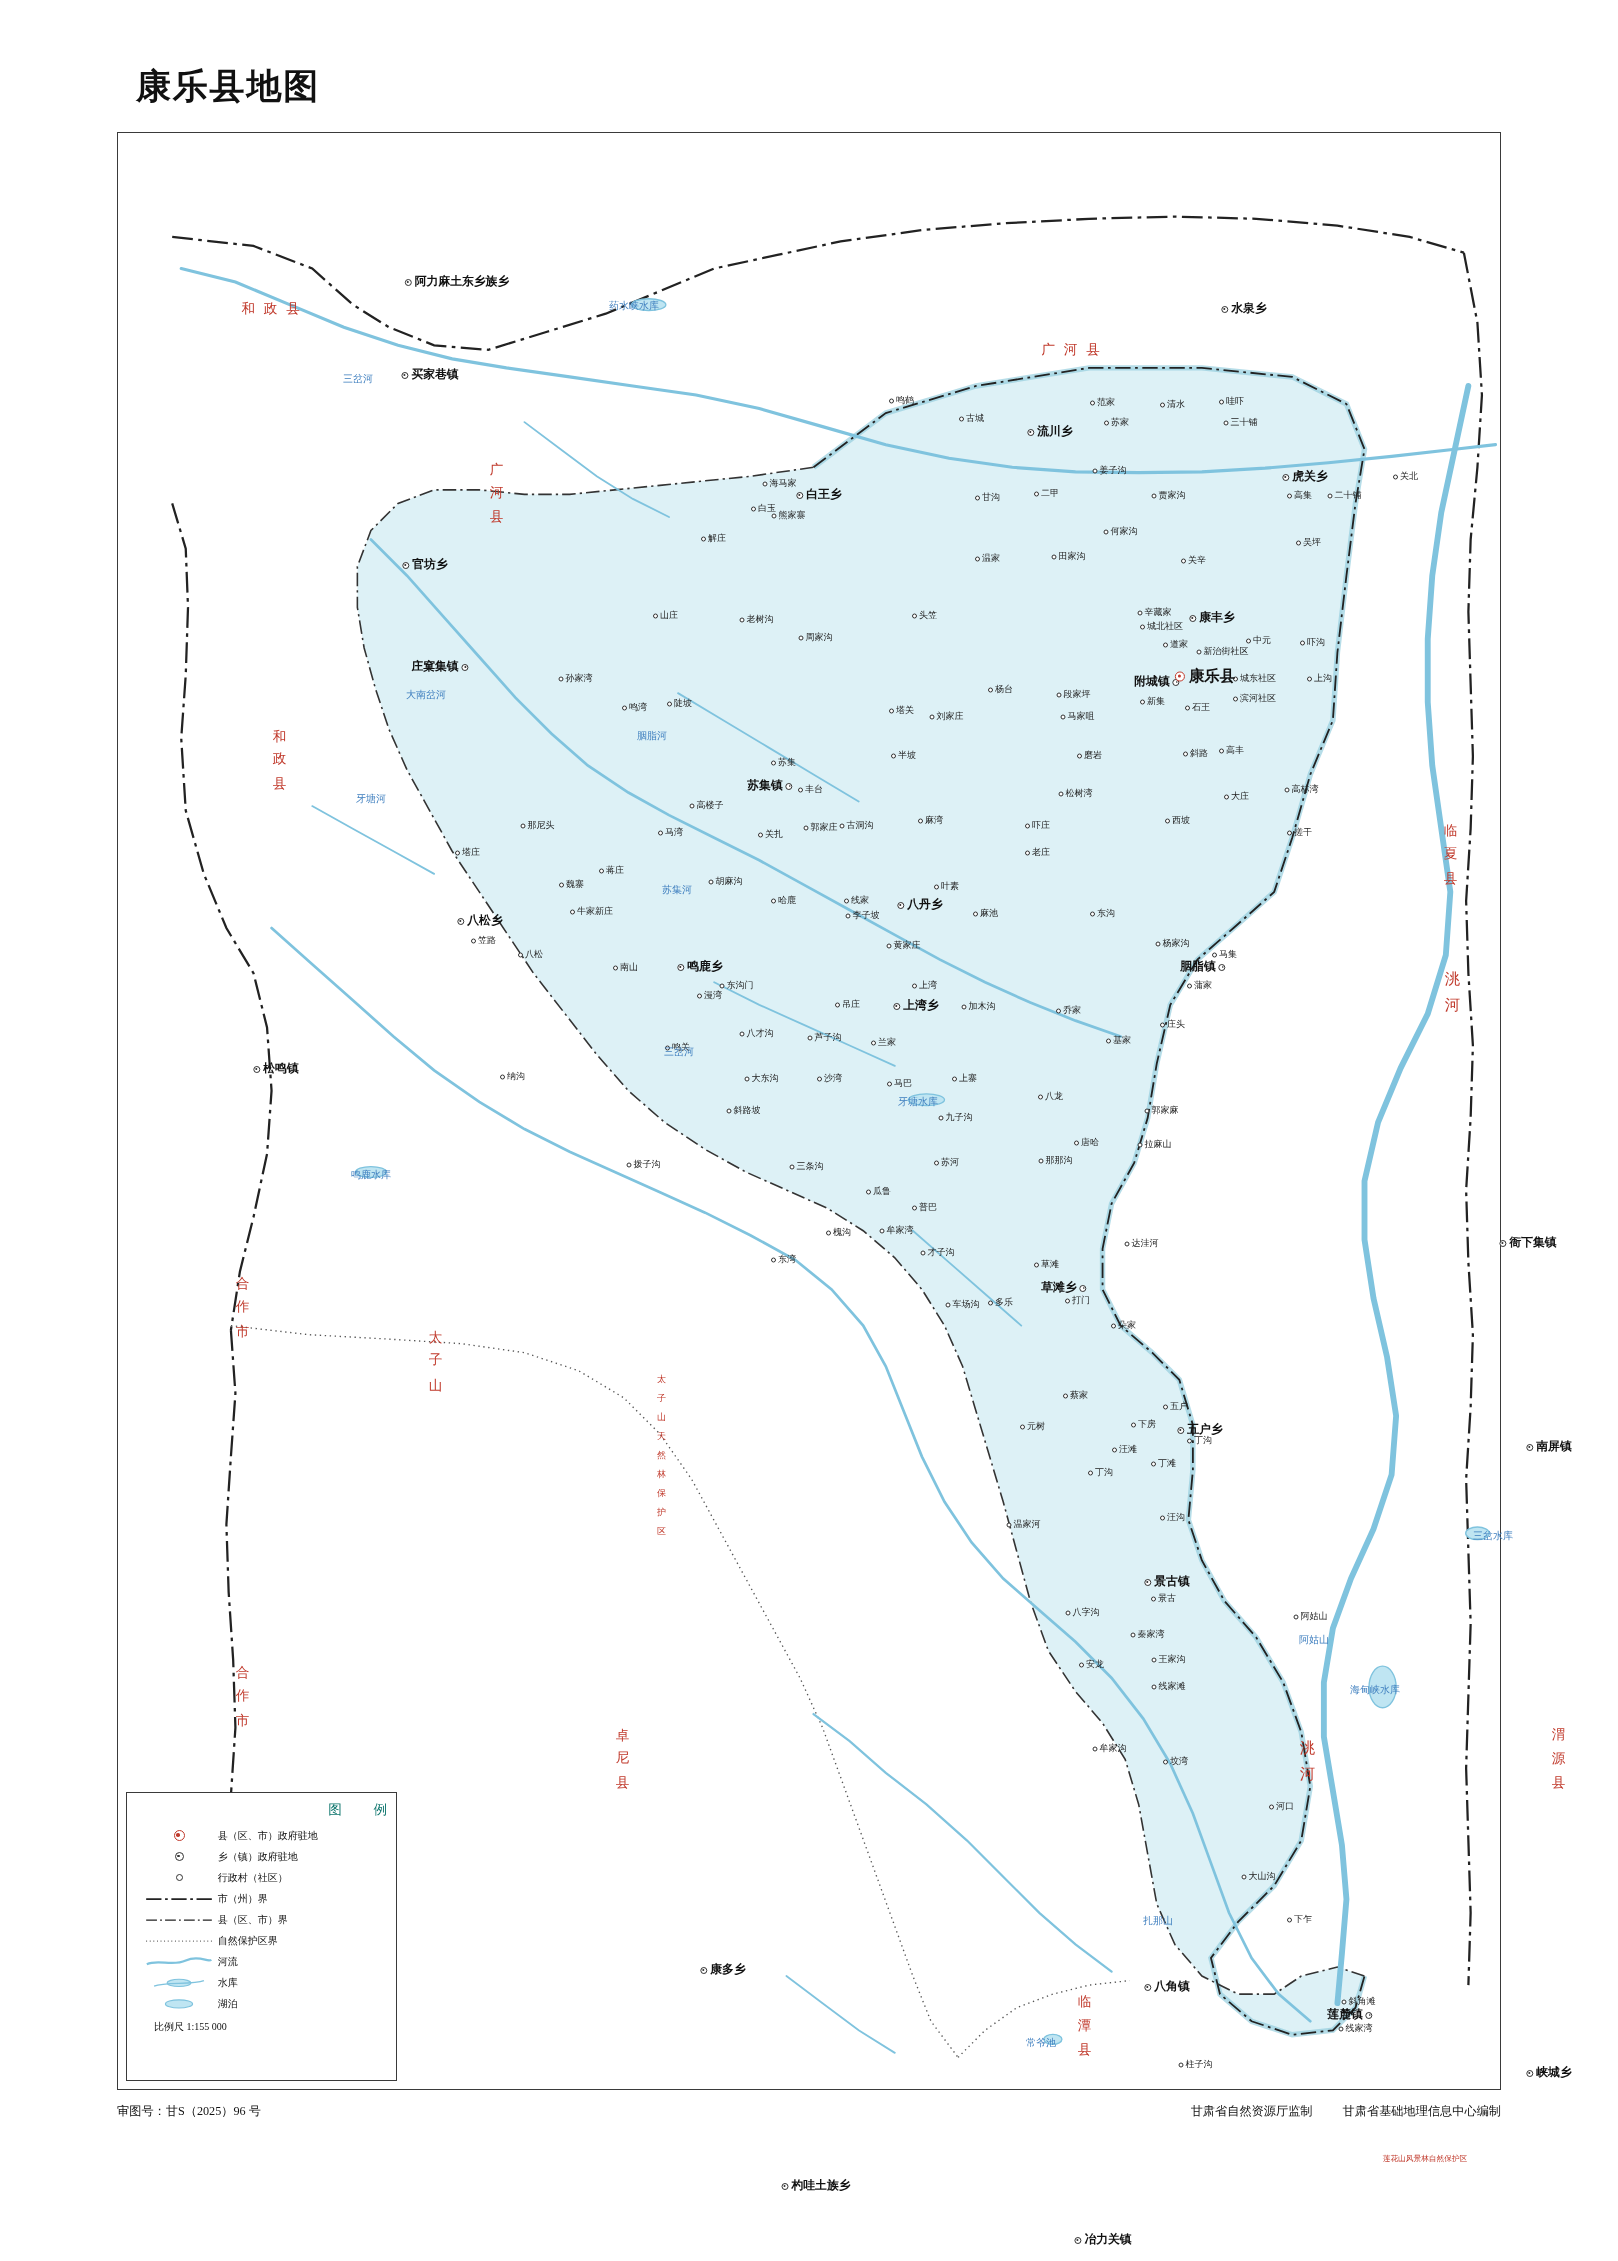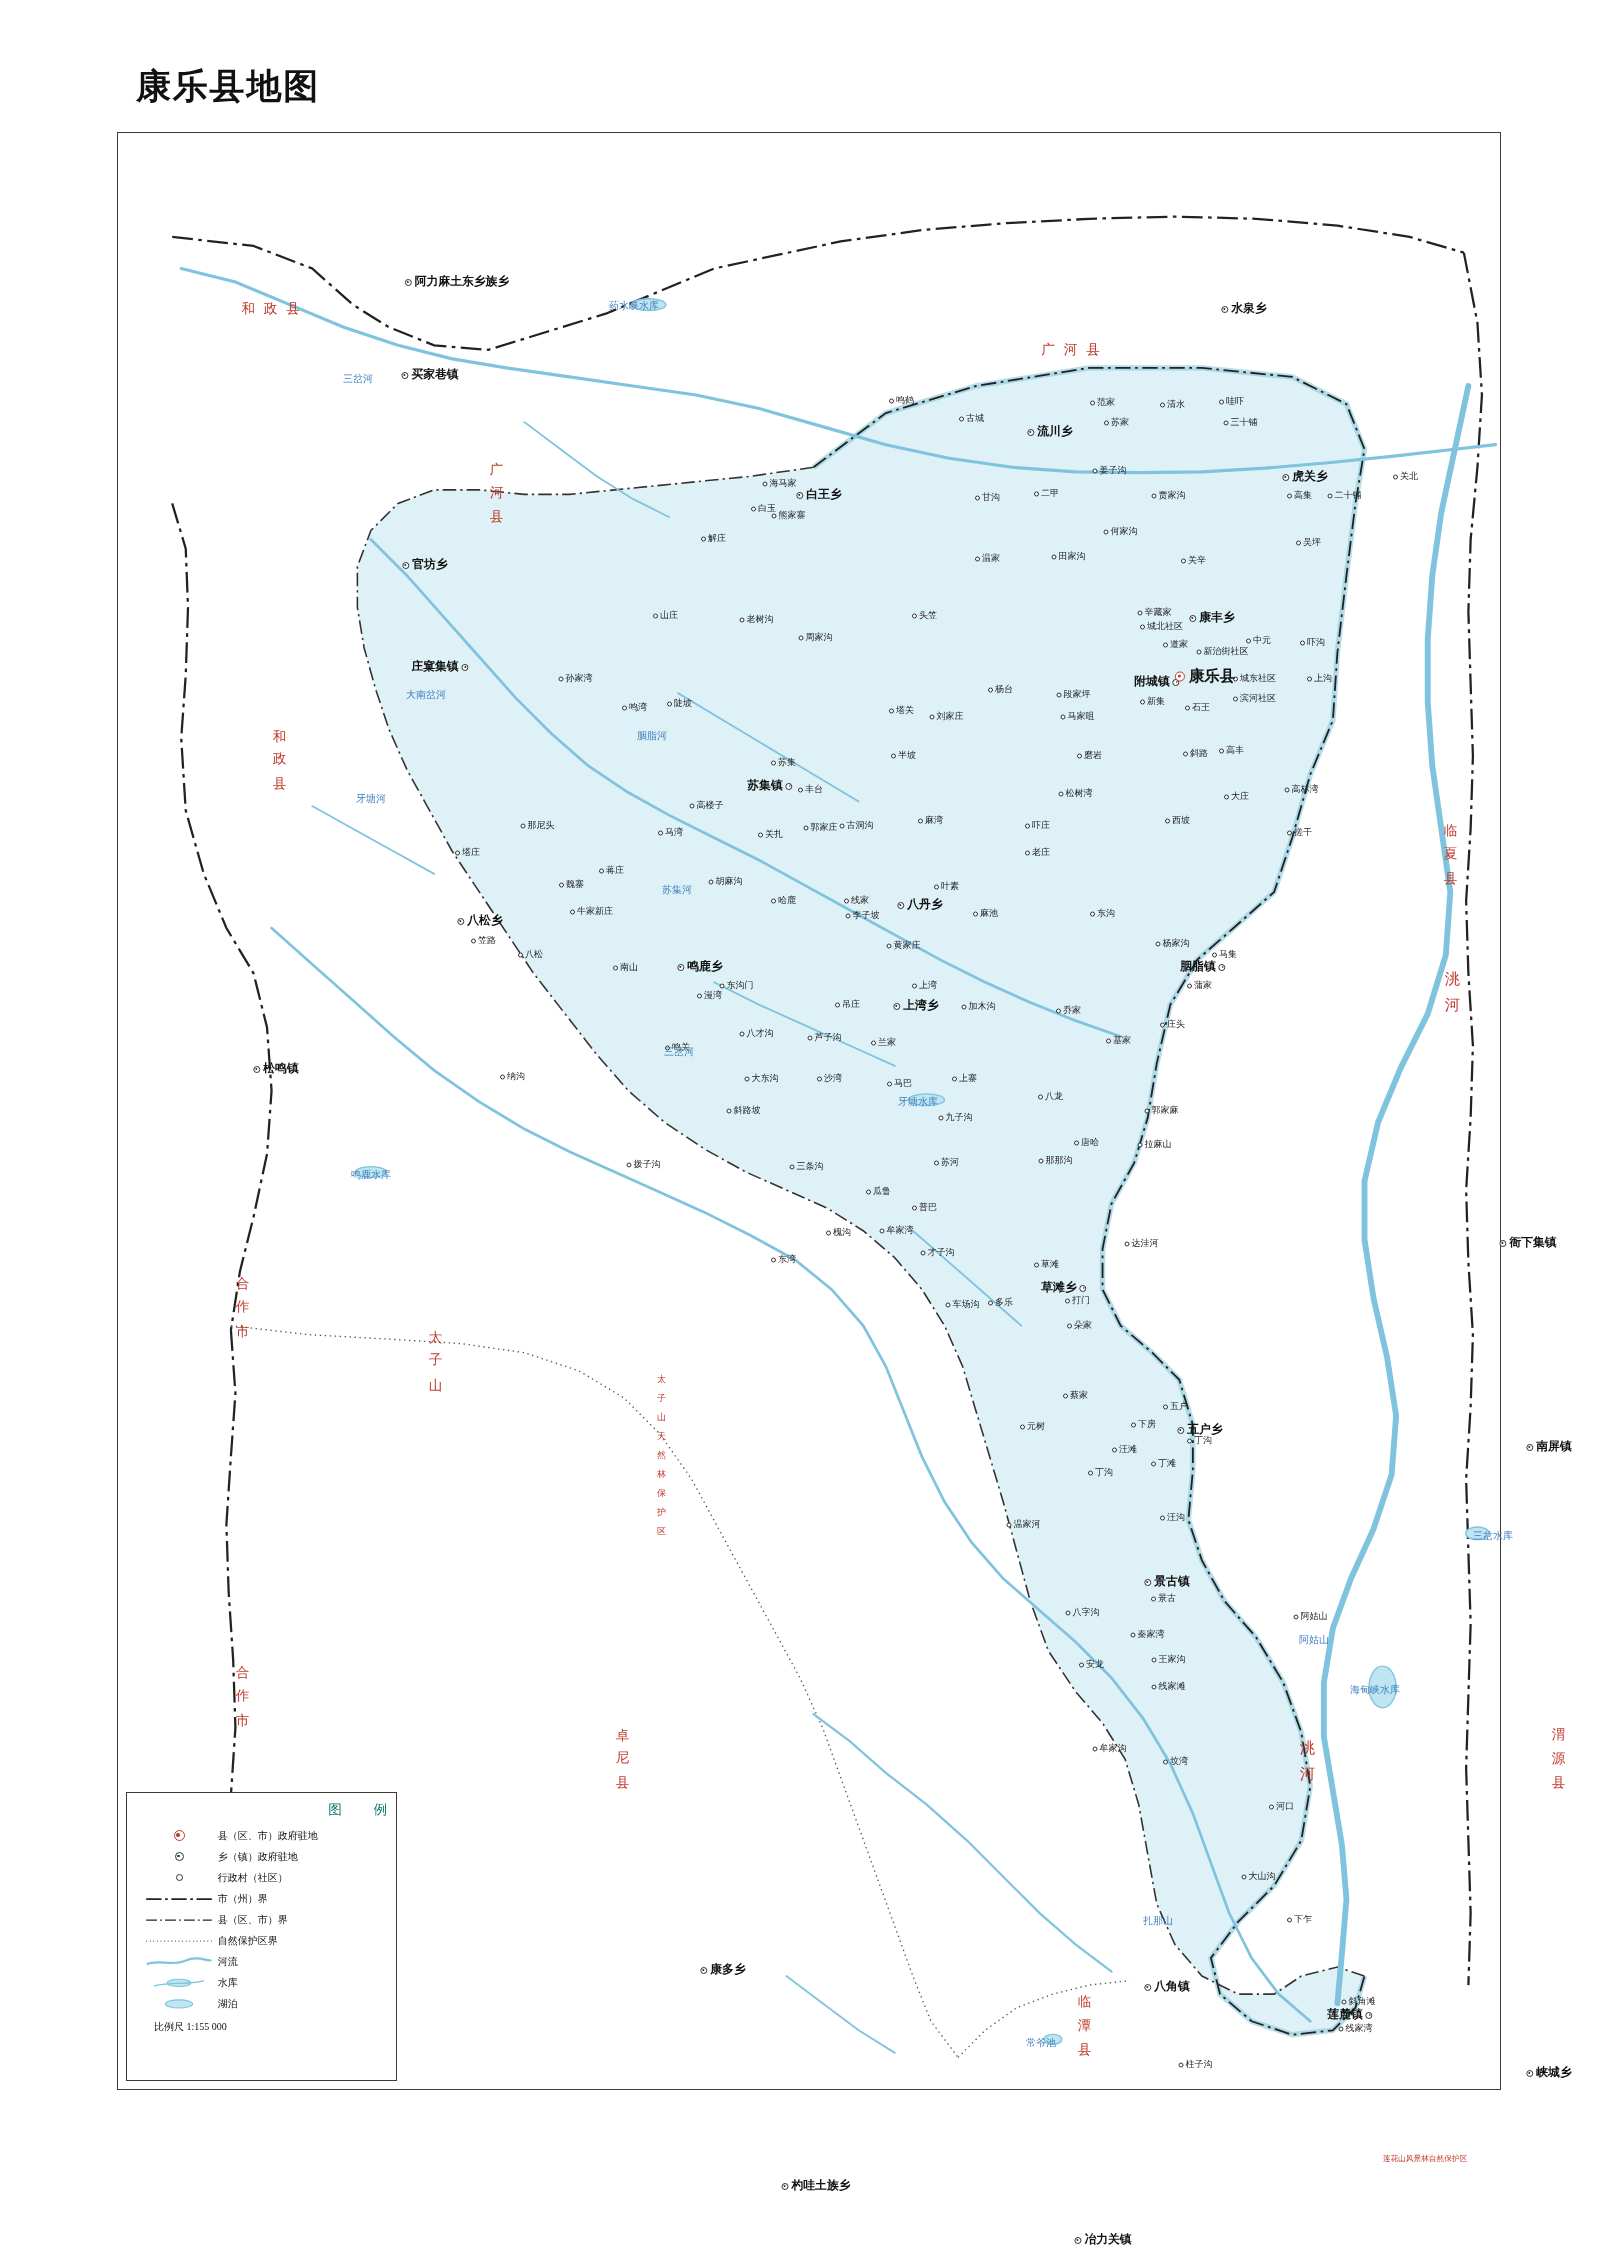"朵家" div.lbl { left: 965px -> 1009px }
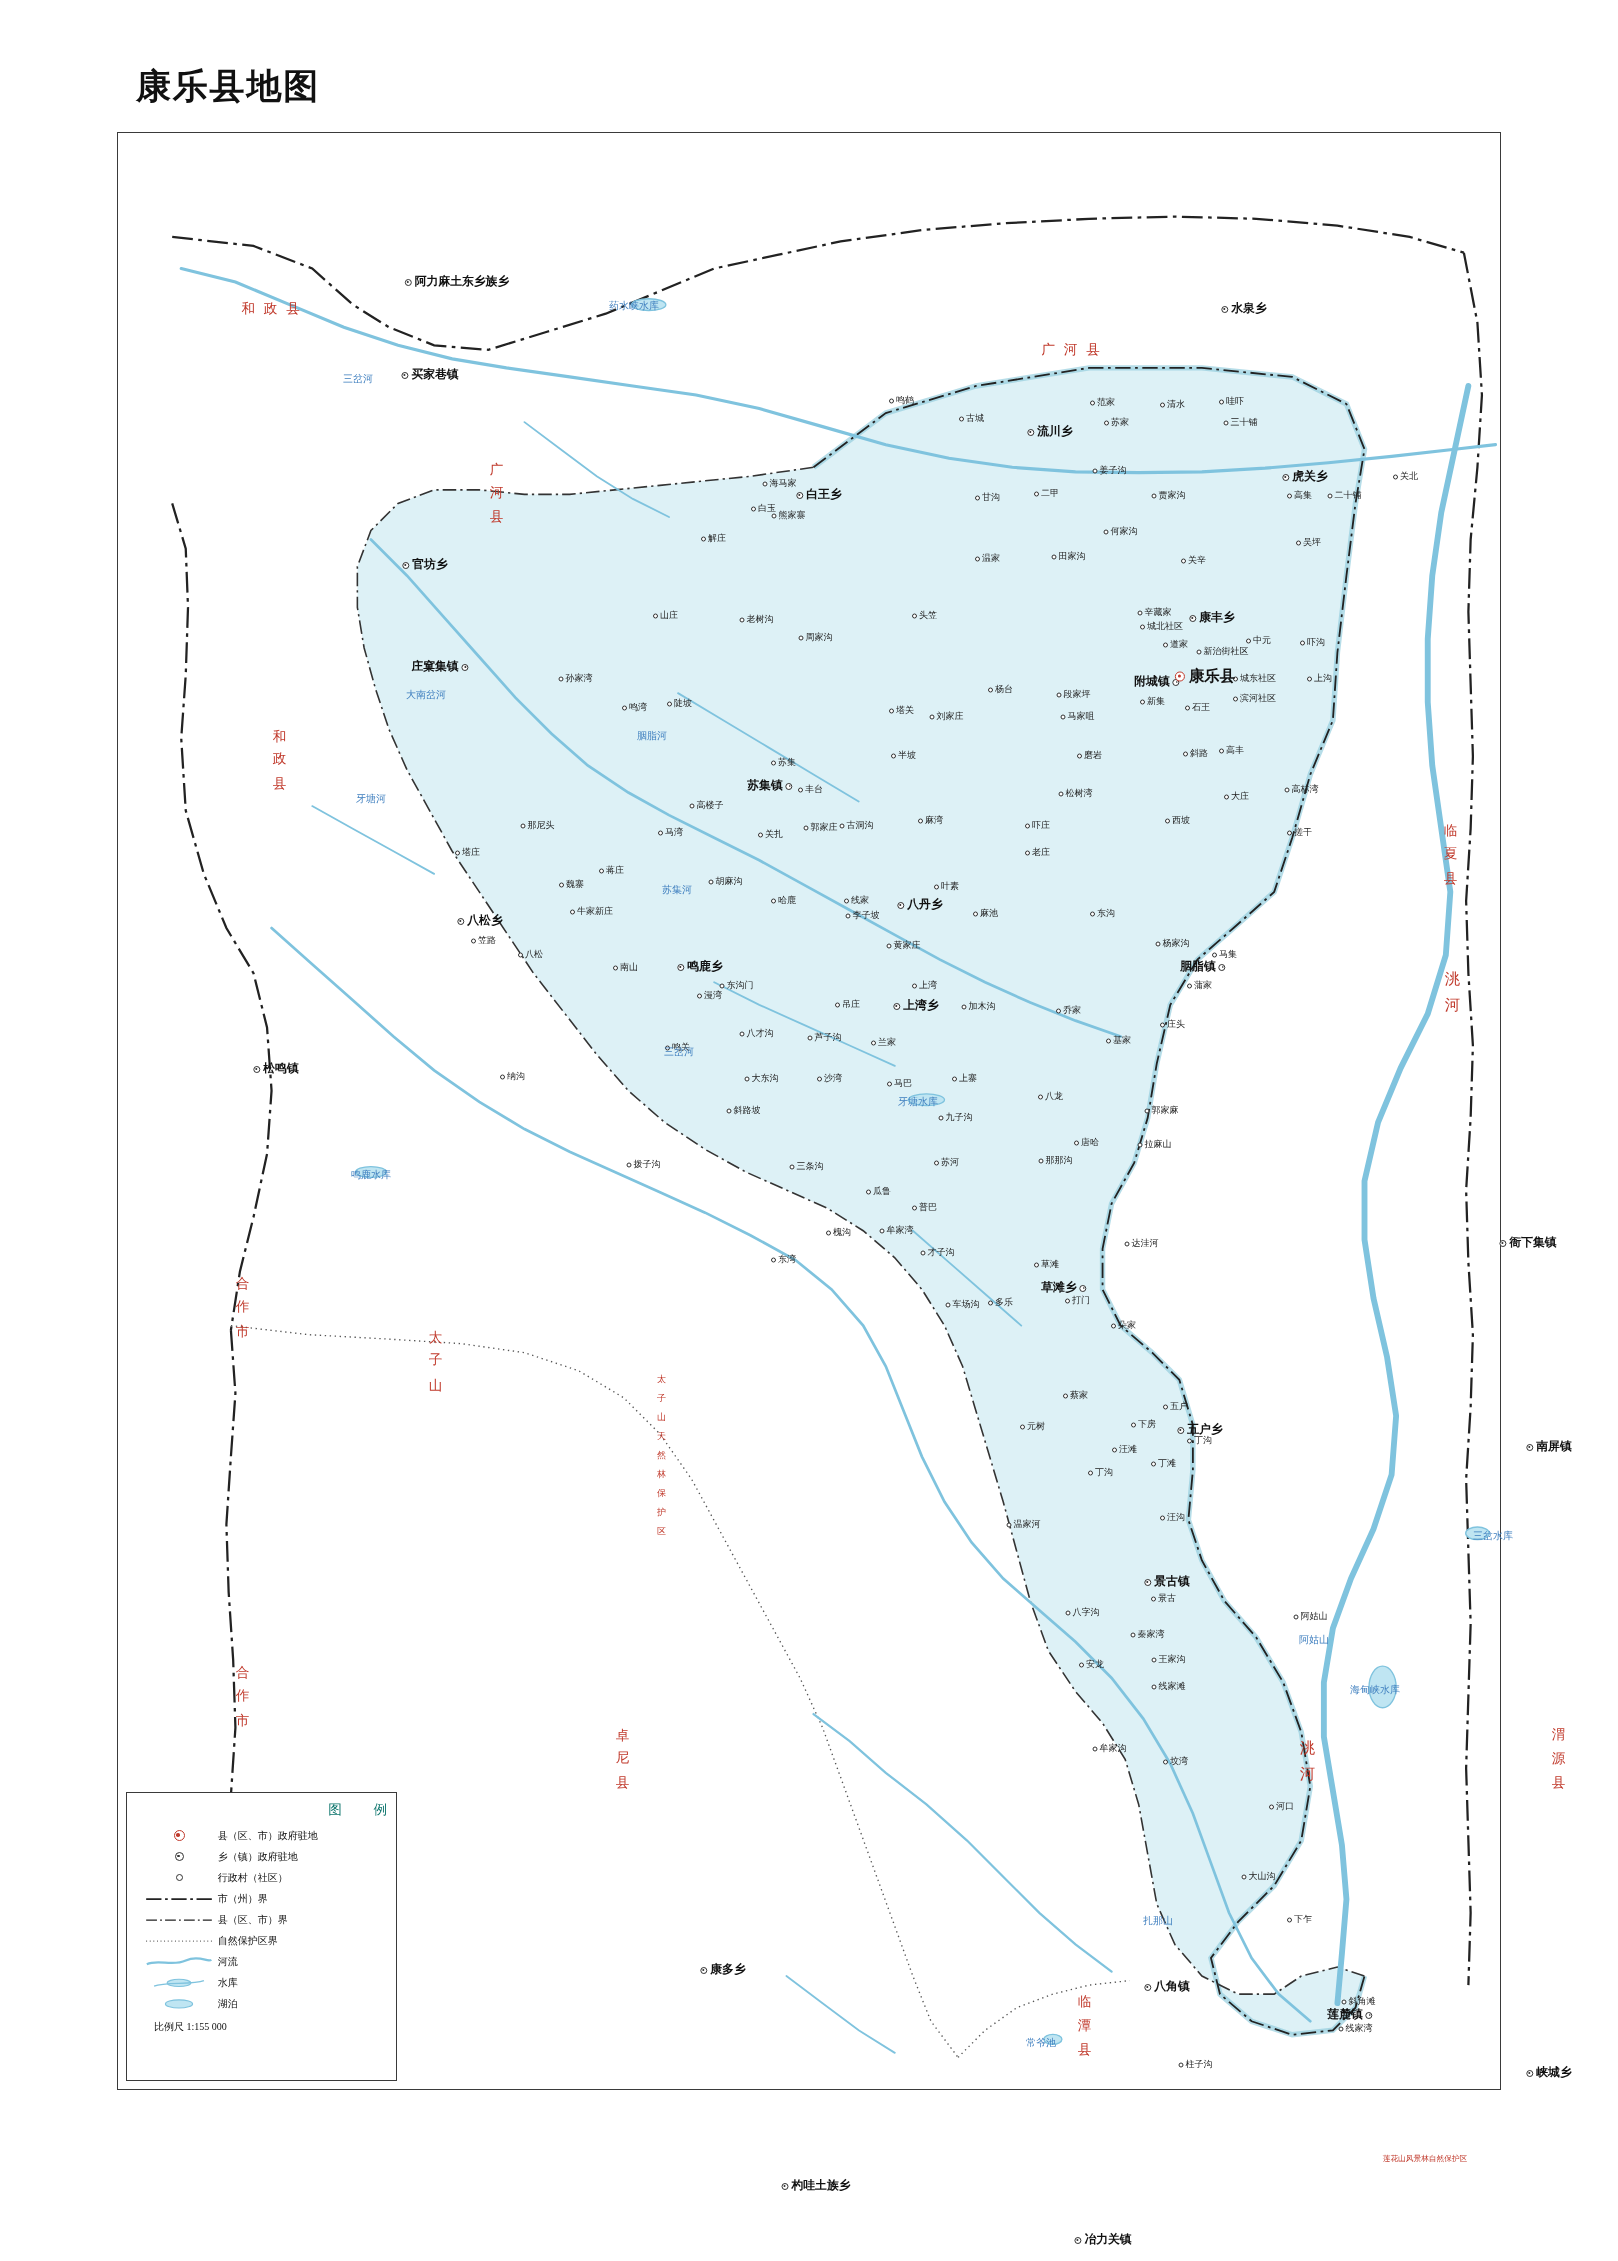"审图号：甘S（2025）96 号" div.footer { html: none -> <div> <div>审图号：甘S（2025）96 号</div> <div> <span>甘肃省自然资源厅监制</span> <span>甘肃省基础地理信息中心编制</span> </div> </div> }
